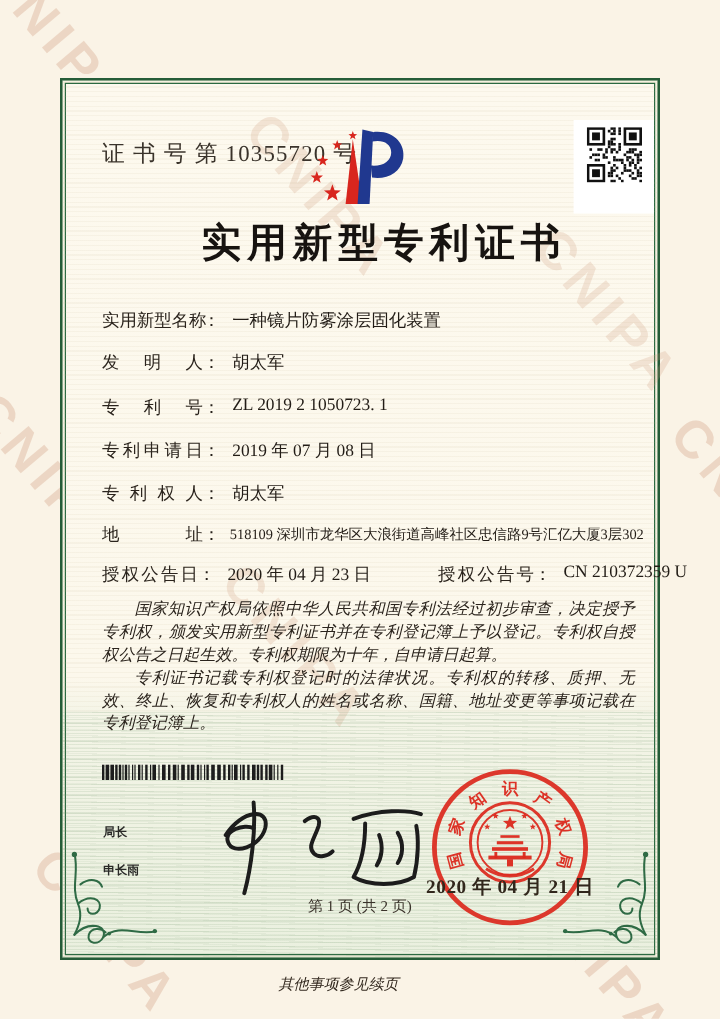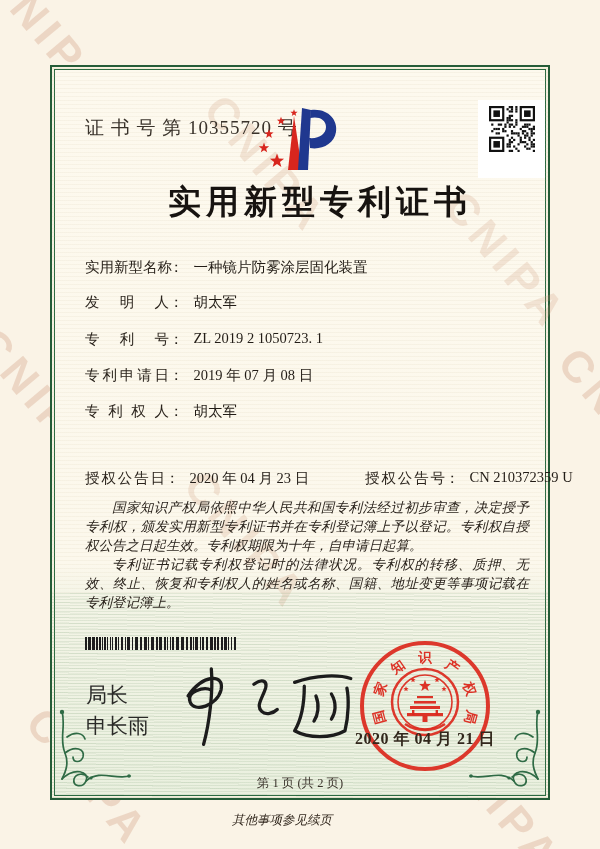"地址： 518109 深圳市龙华区大浪街道高峰社区忠信路9号汇亿大厦3层302" div.row { html: none -> <div> <span>地址</span><span>：</span><span>518109 深圳市龙华区大浪街道高峰社区忠信路9号汇亿大厦3层302</span> </div> }
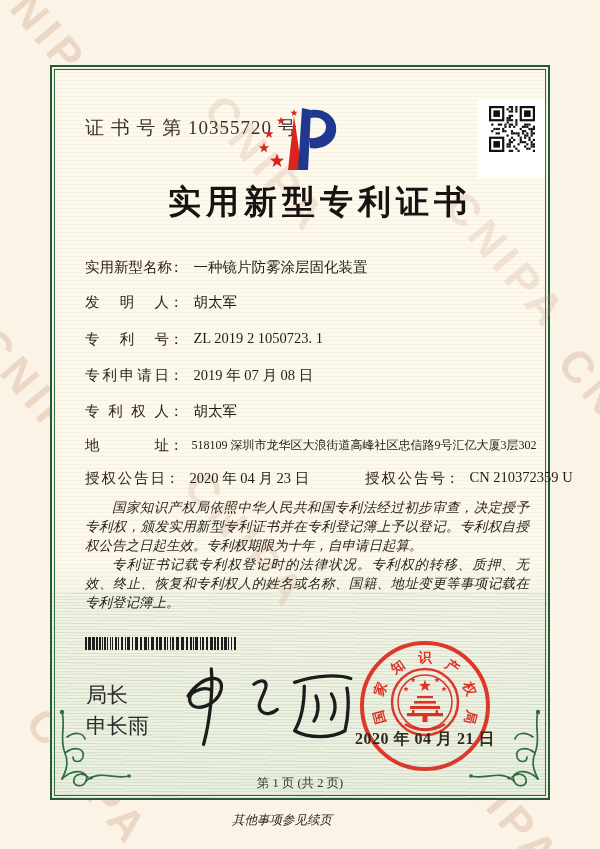"局长" .signer { font-size: 21px -> 10px; font-weight: 400 -> 700 }
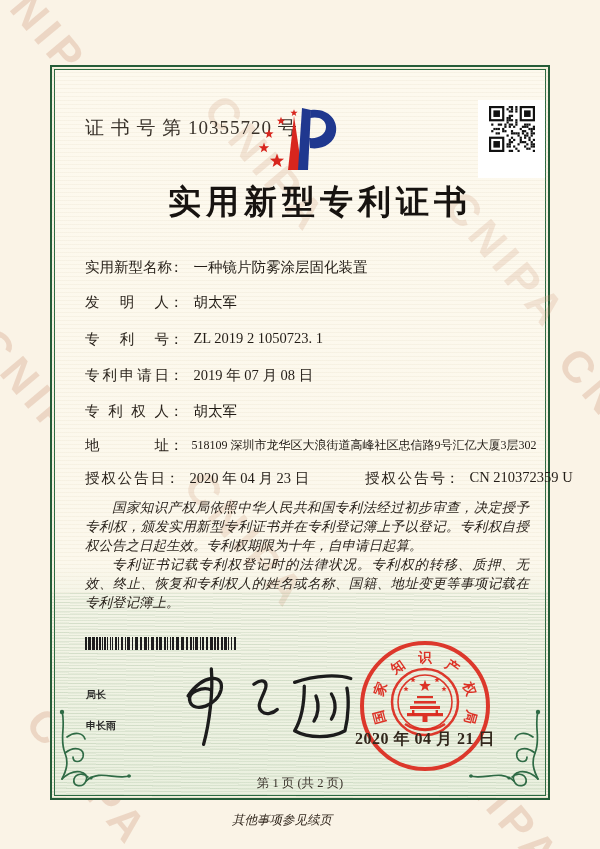"第 1 页 (共 2" .page-info { top: 708px -> 680px }
